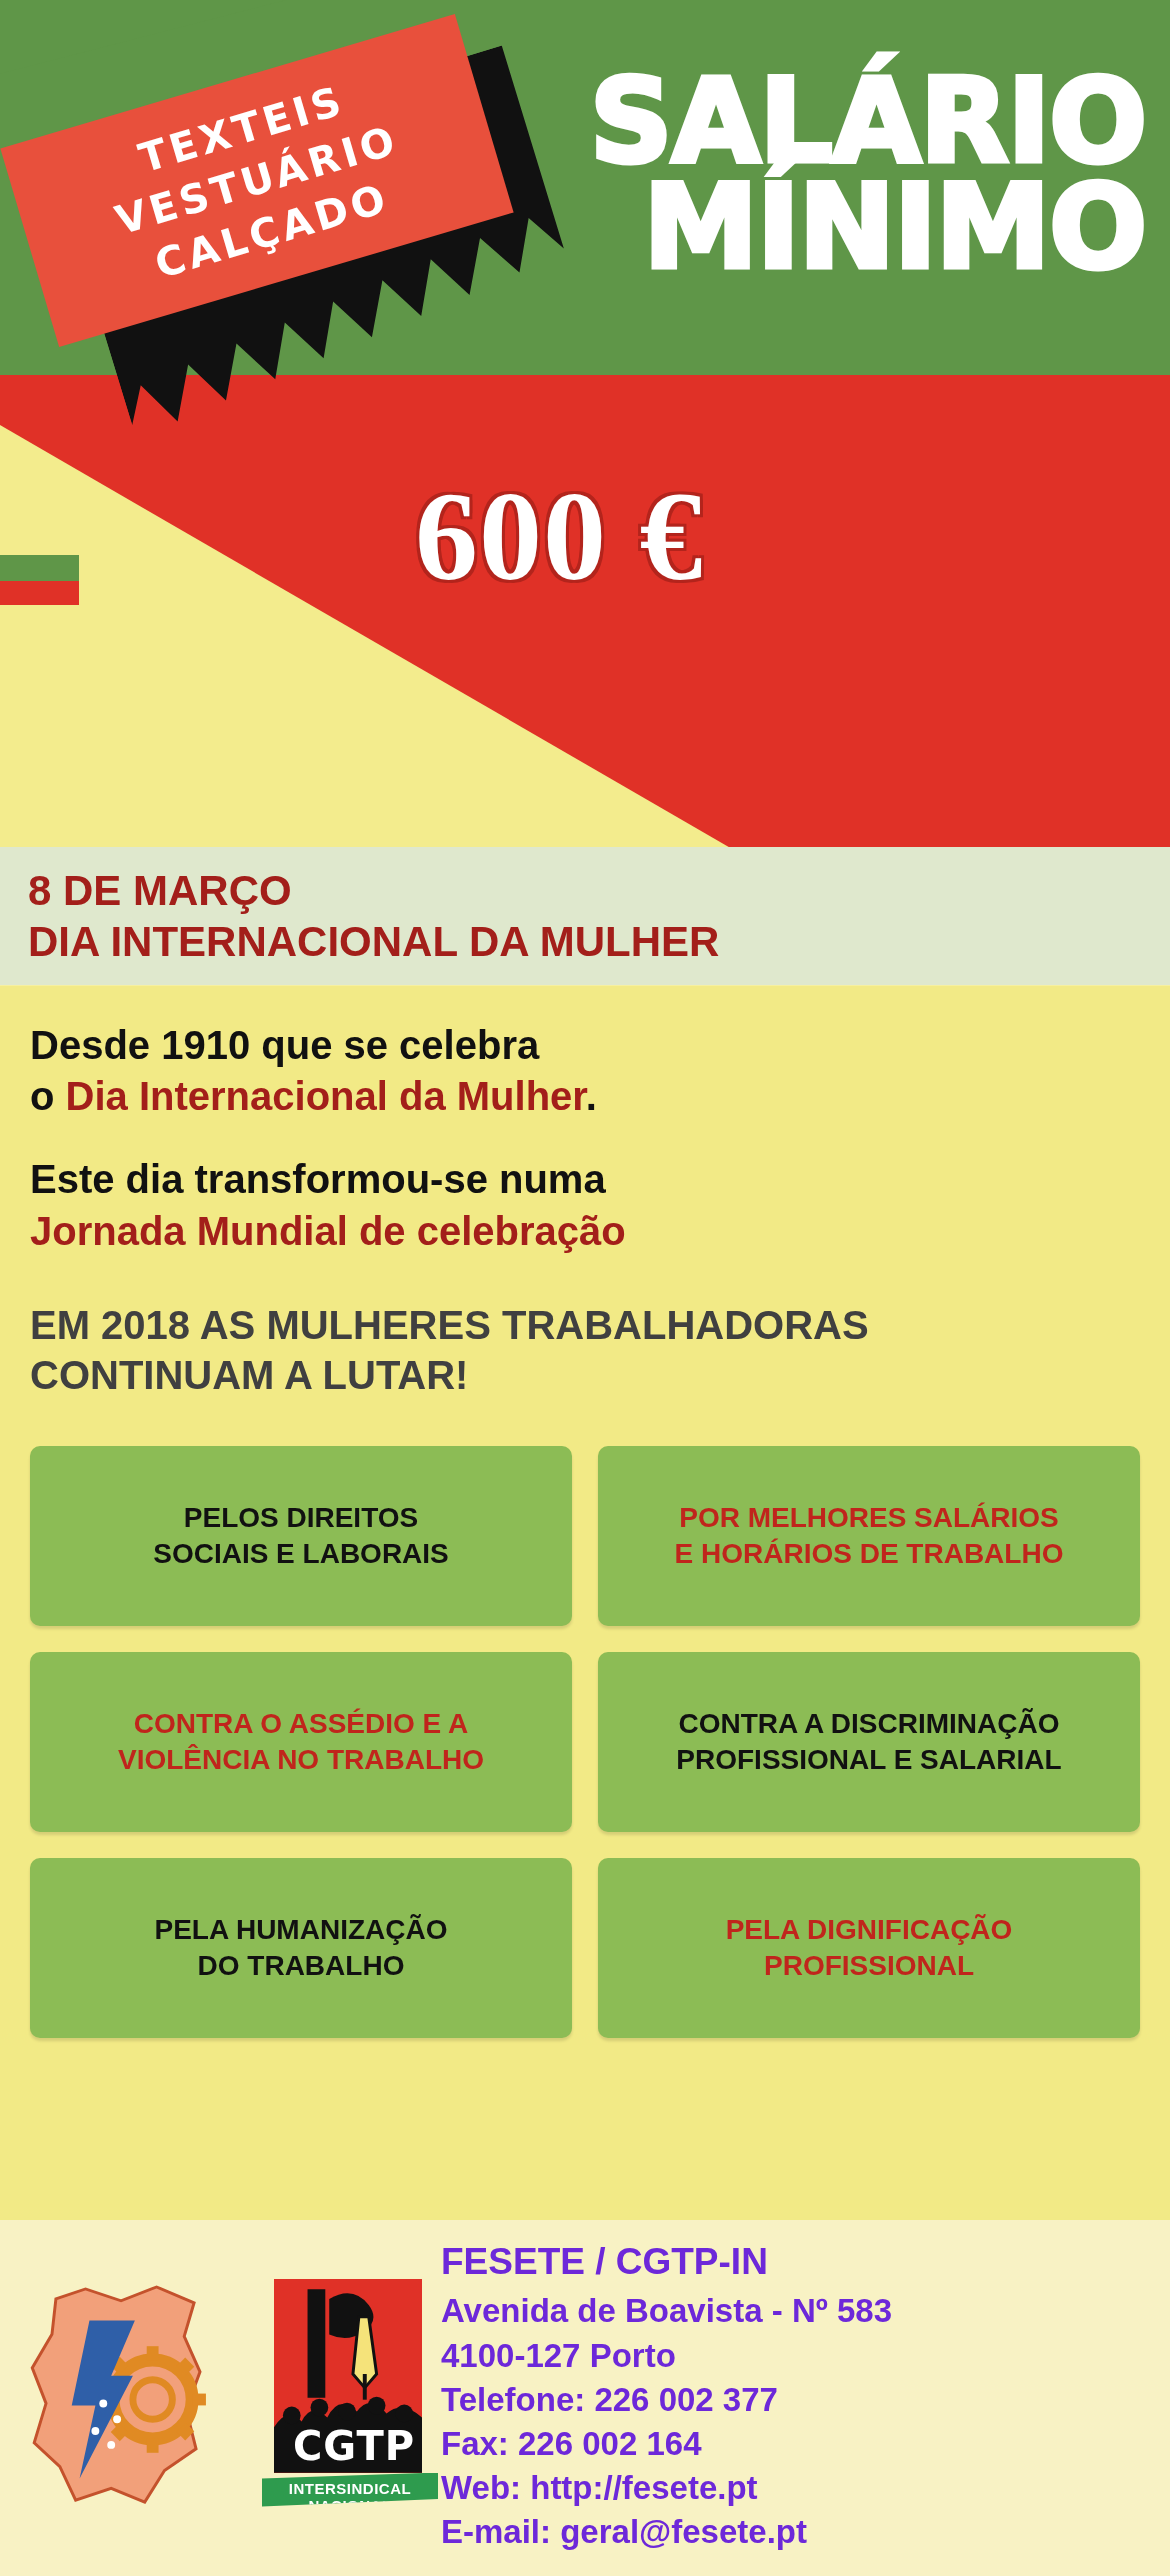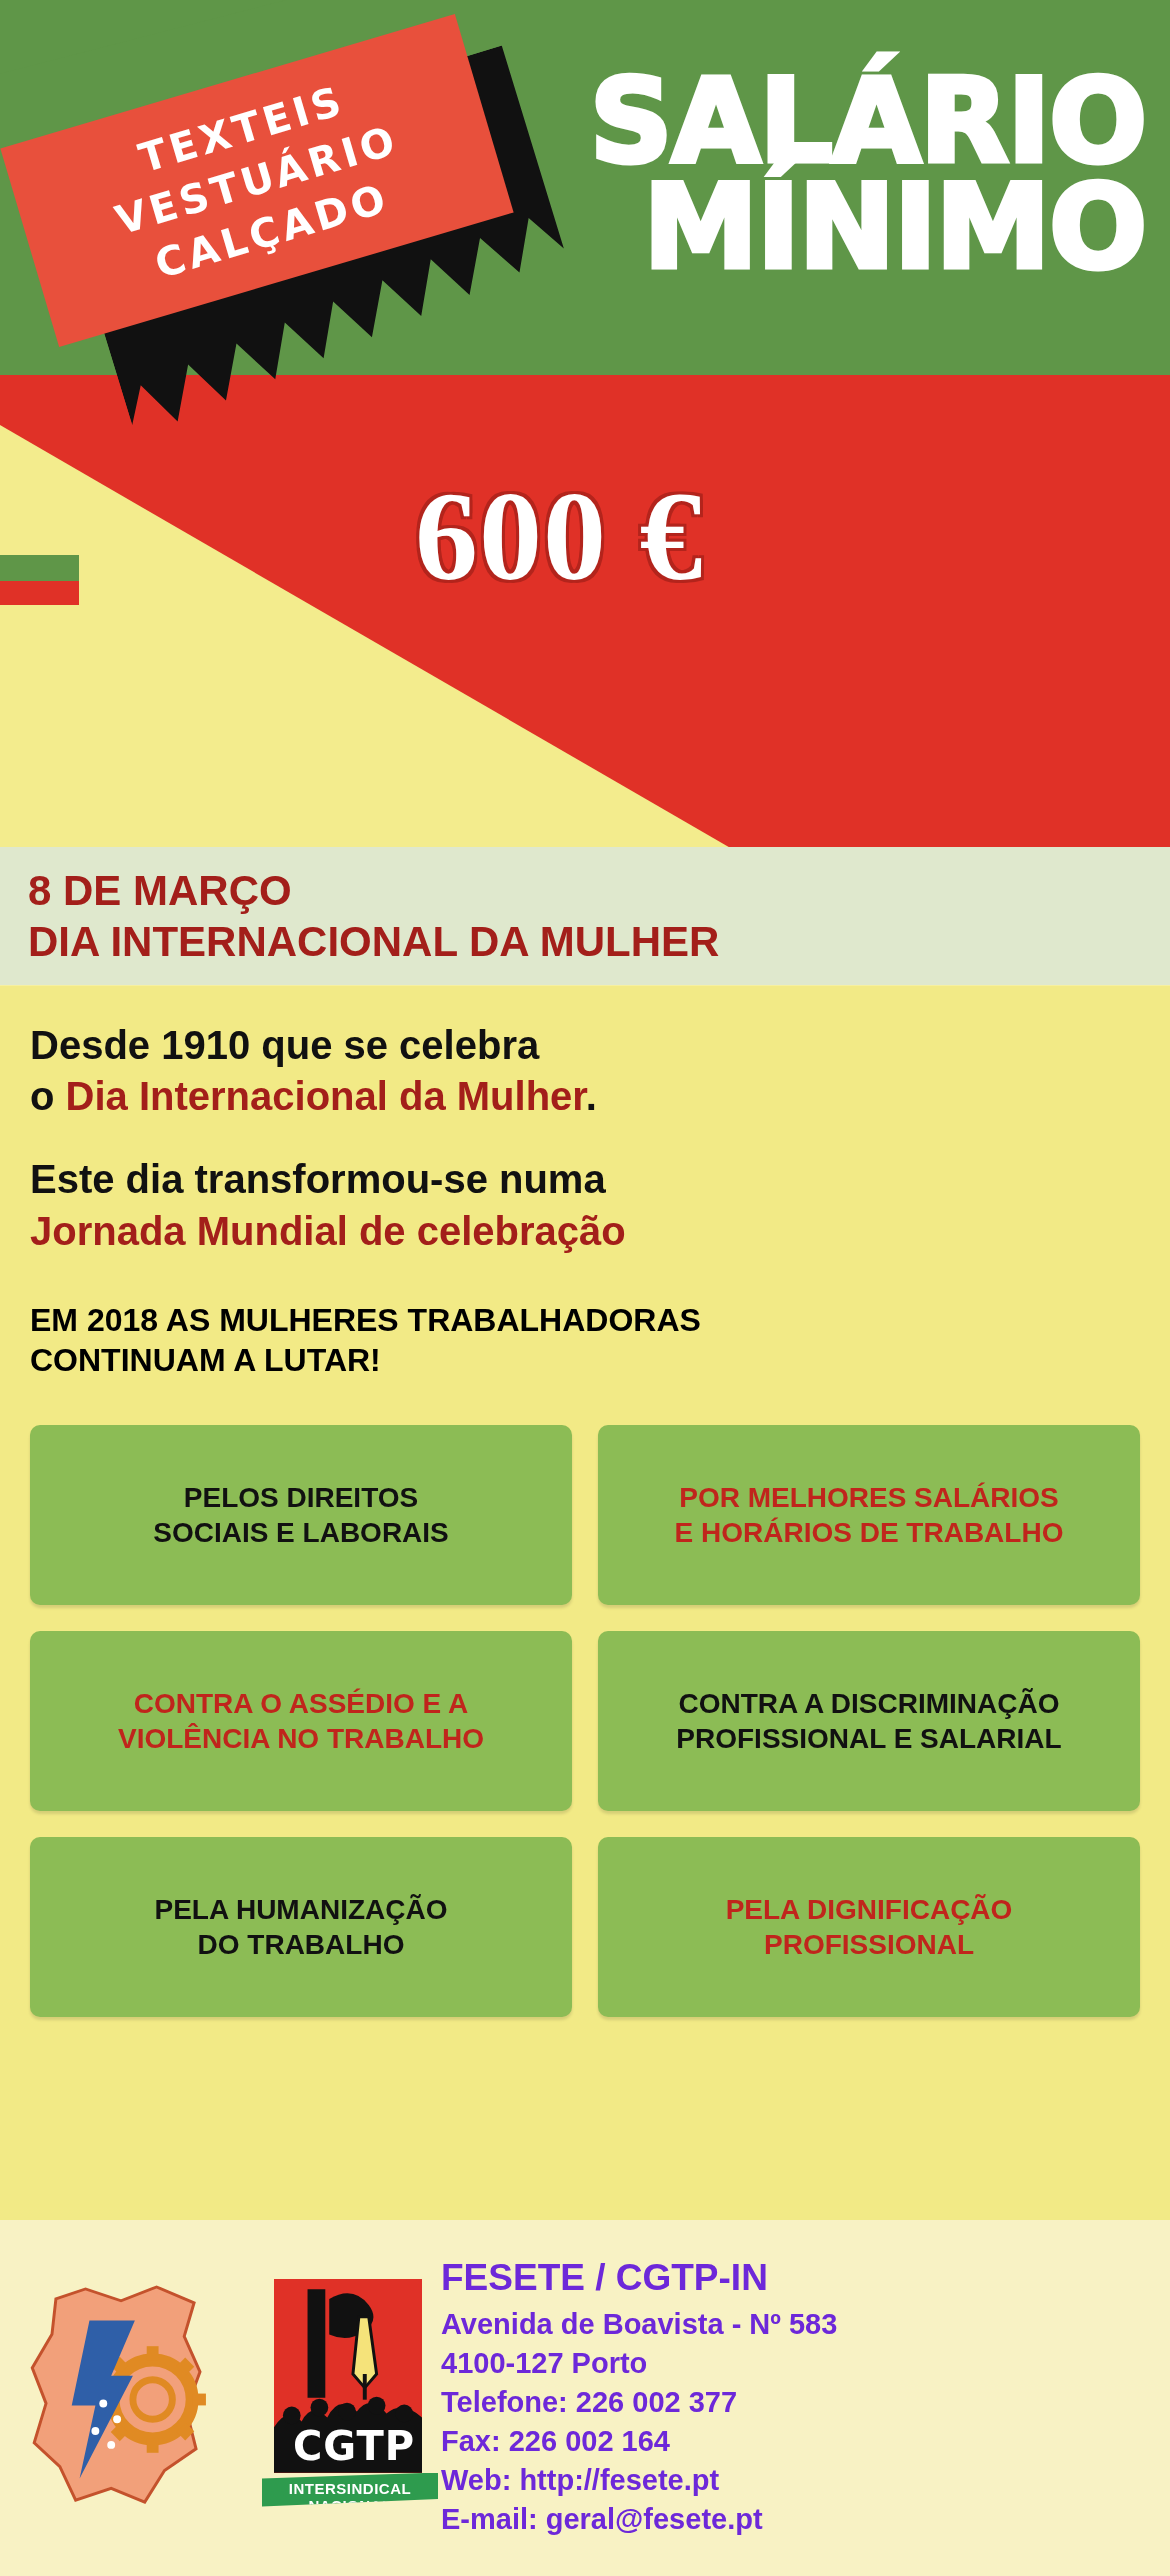"EM 2018 AS MULHERES TRABALHADORAS" .p3 { color: #000000 -> #404040; font-size: 32px -> 40px }
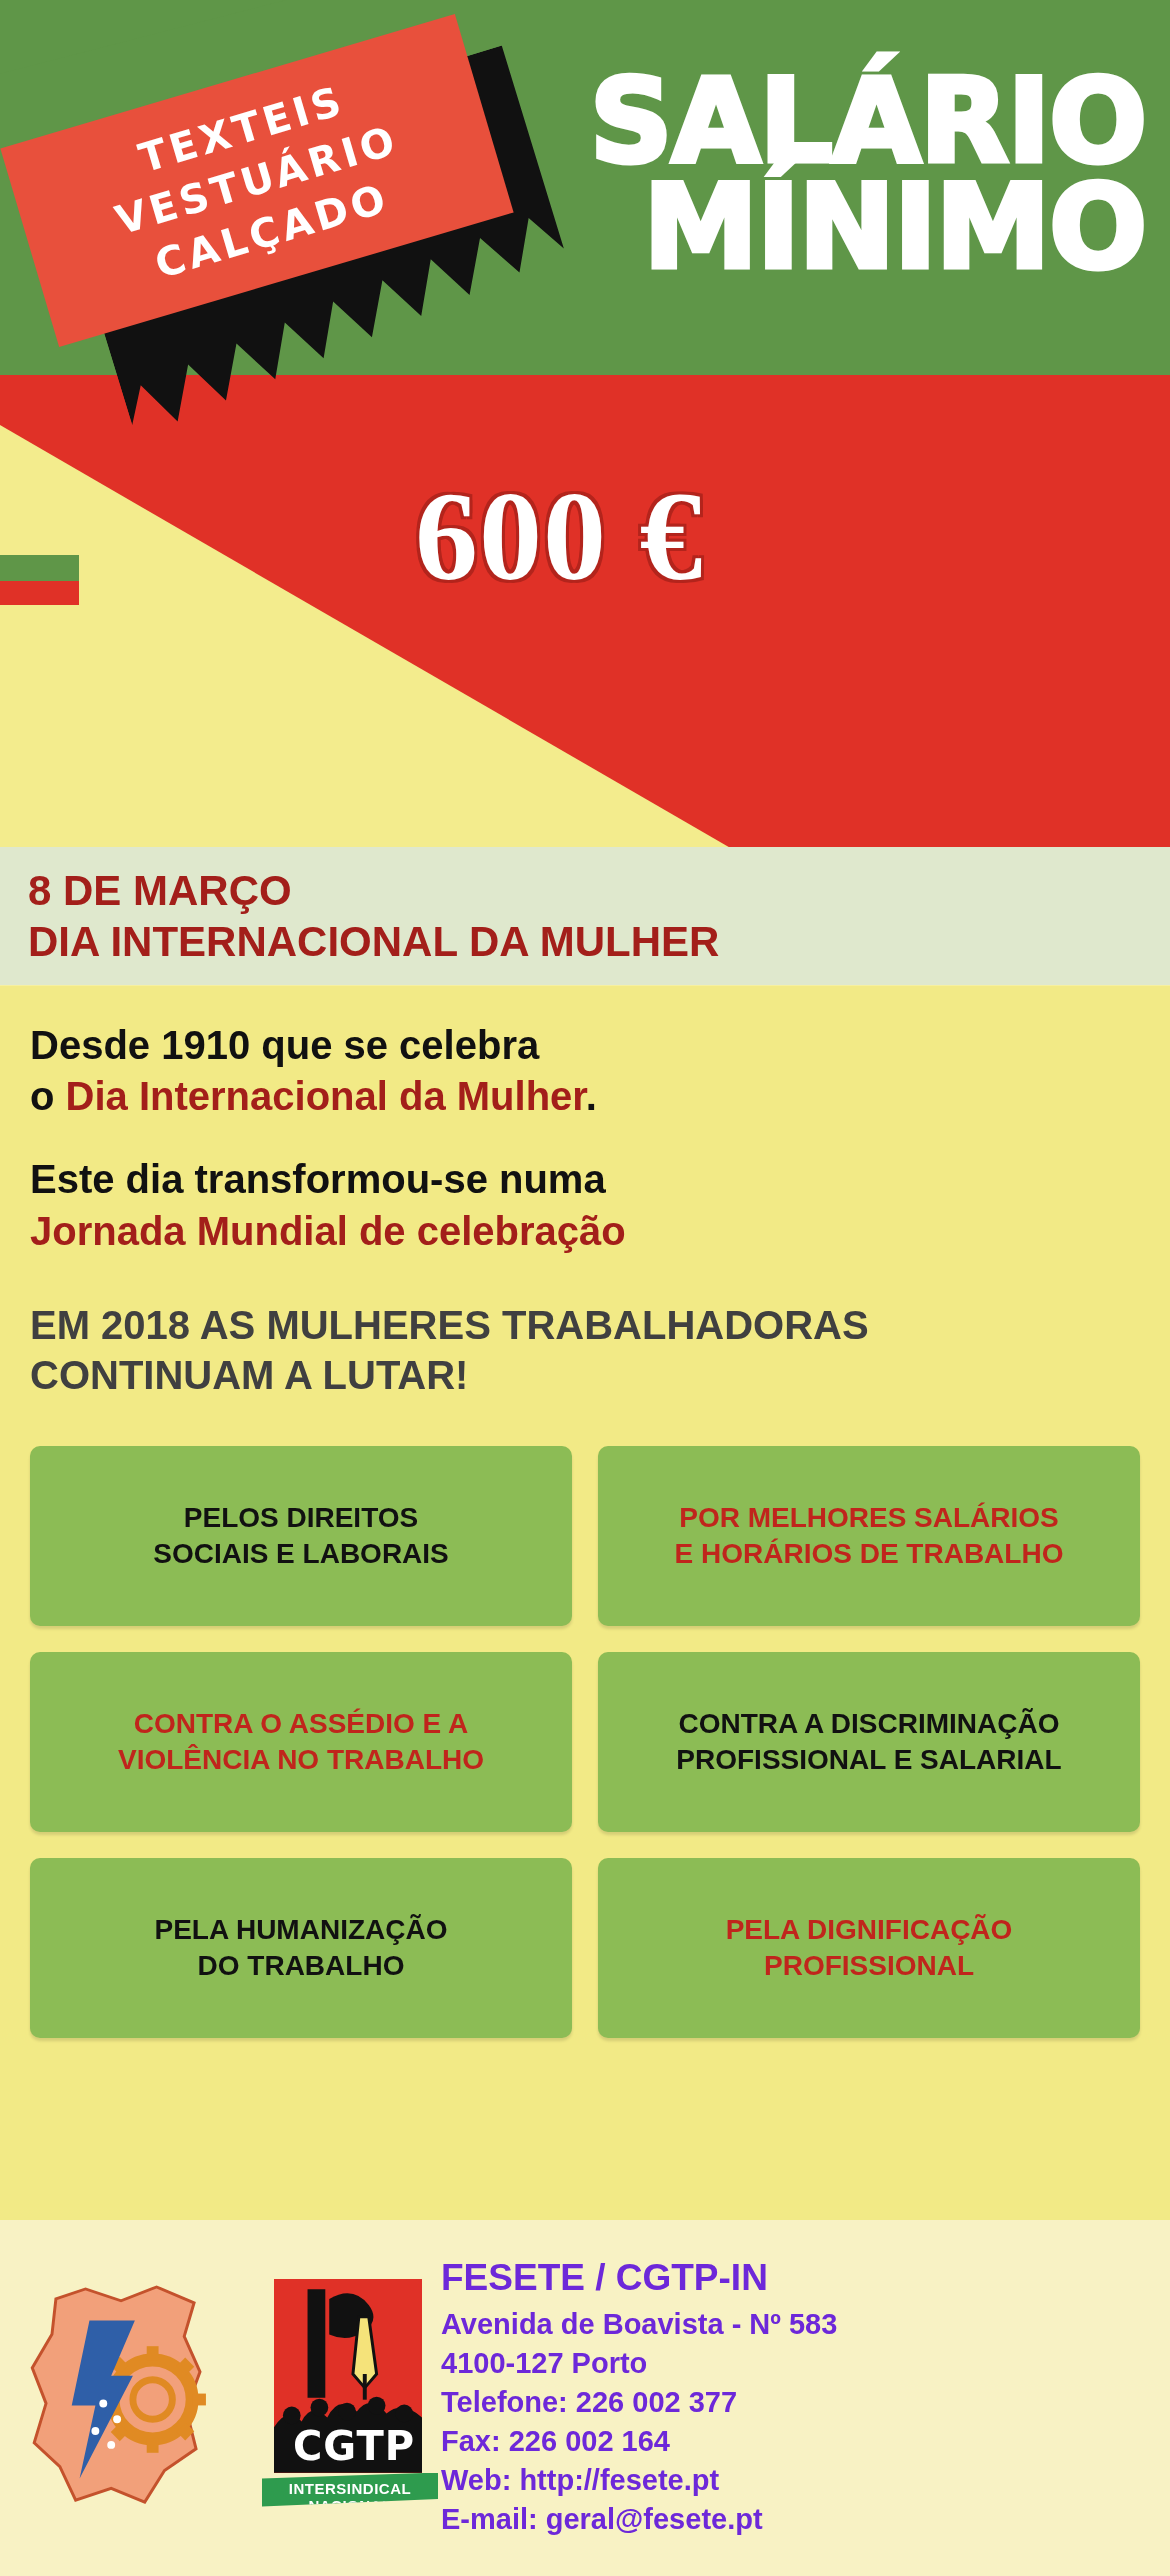"Avenida de Boavista - Nº" .contact .line { font-size: 29px -> 33px }
